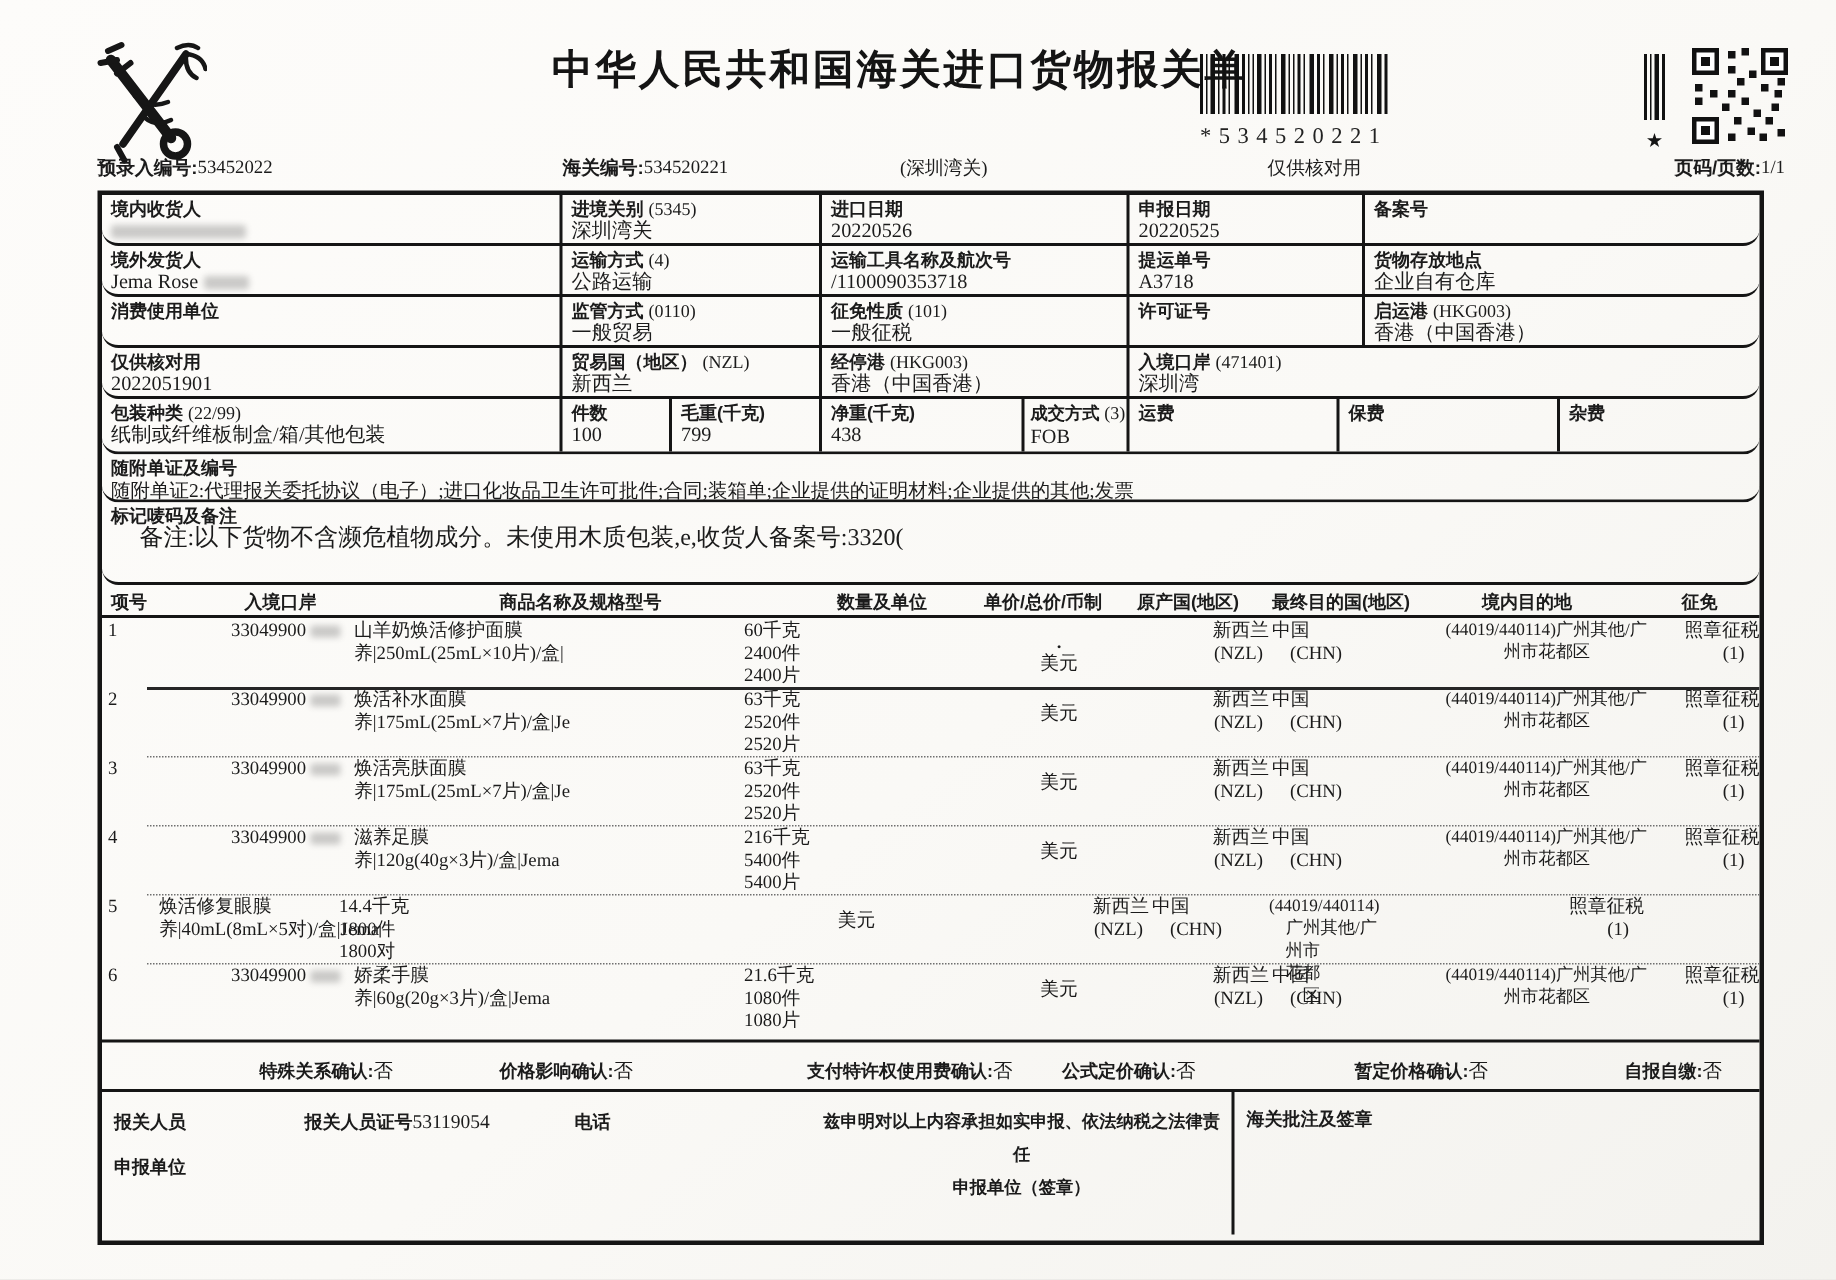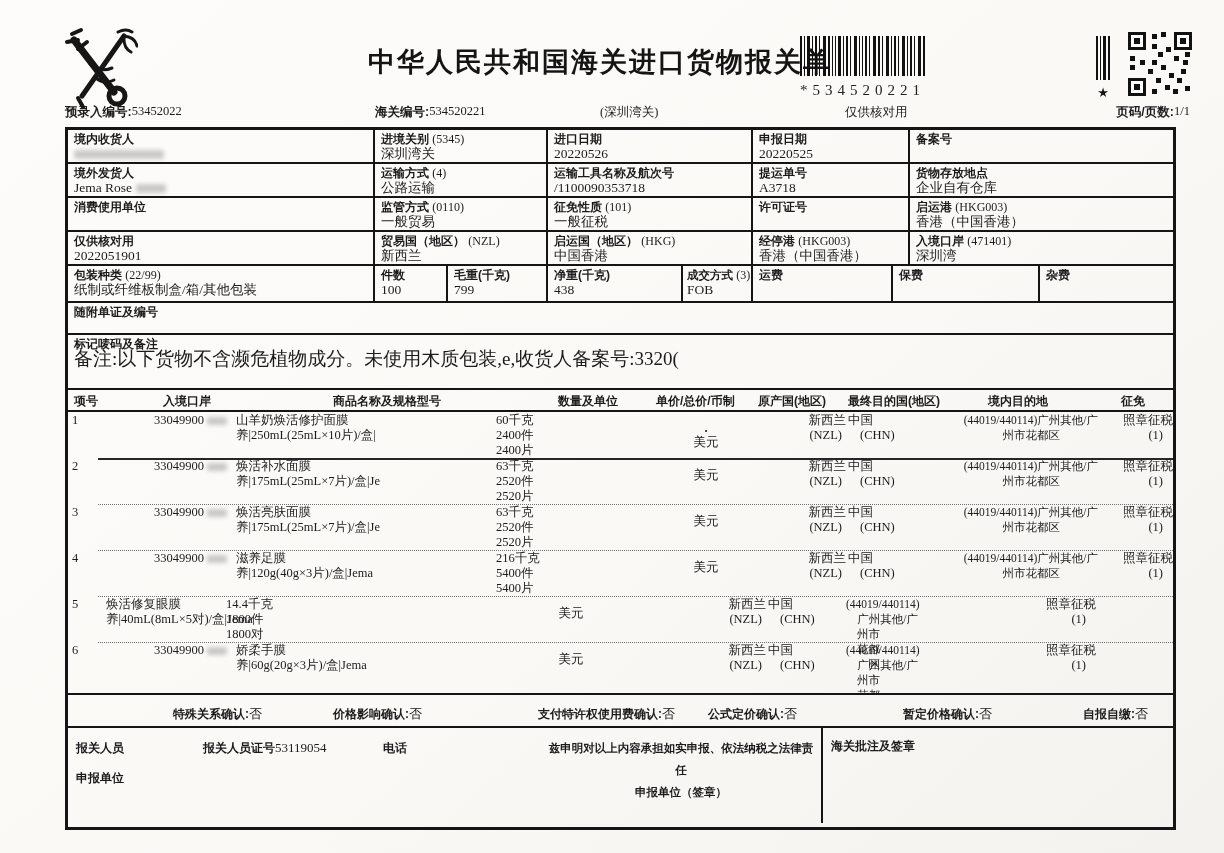"中华人民共和国海关进口货物报关单" .title { top: 44px -> 28px }
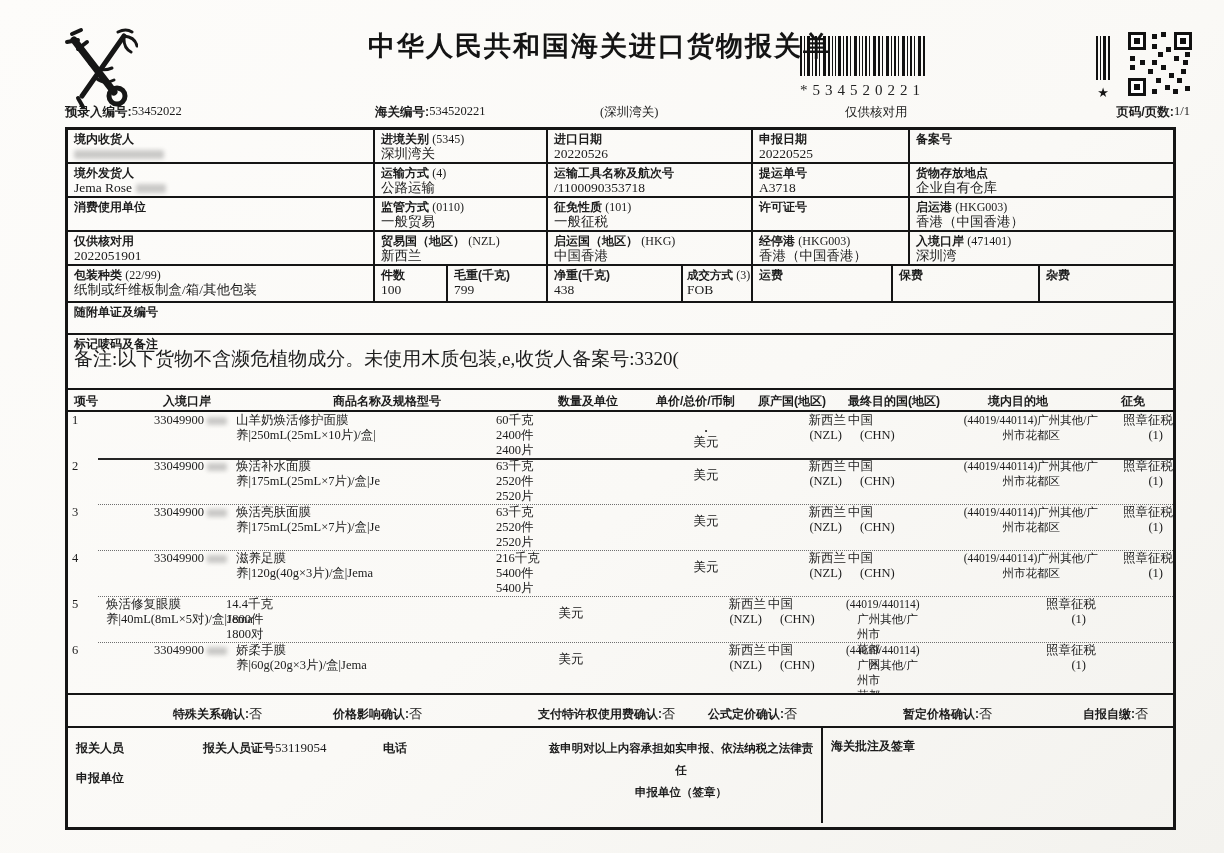"境内收货人" .frow { border-radius: none -> 11px }
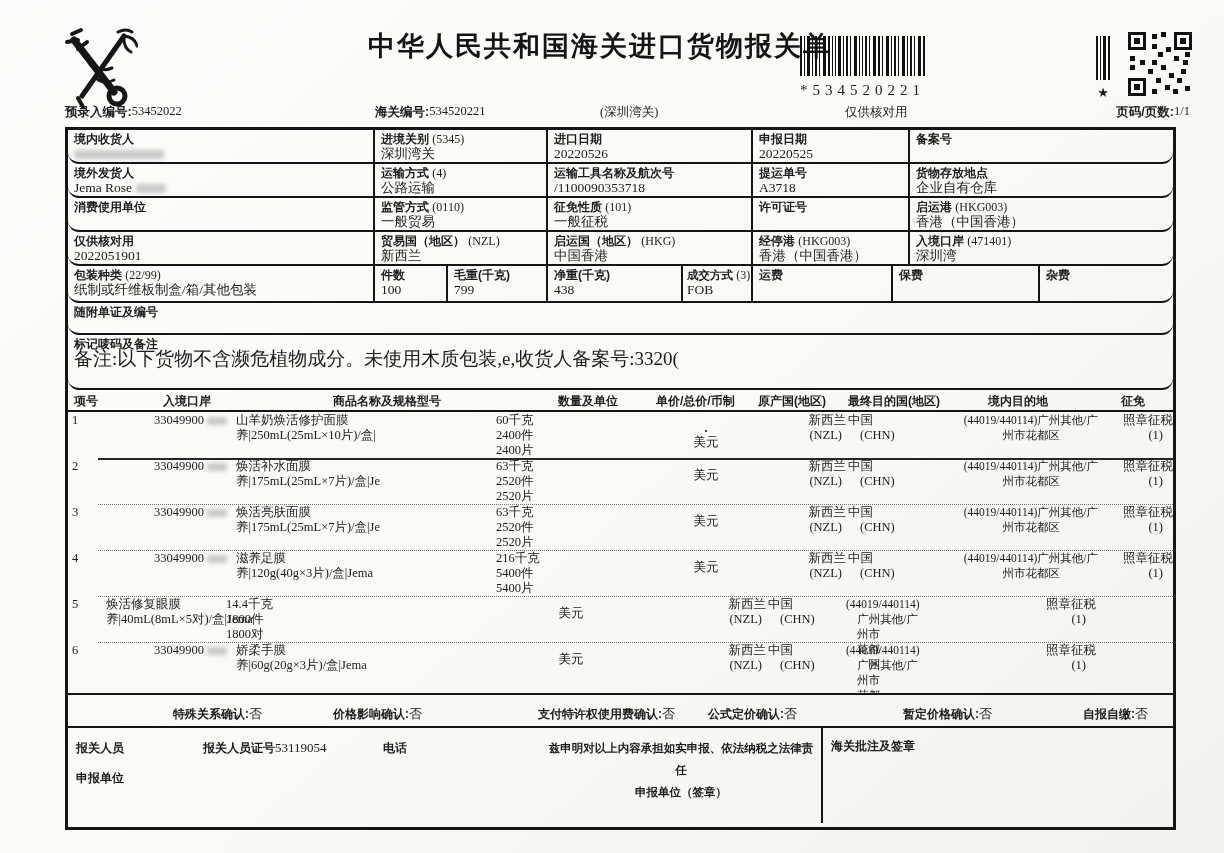"启运国（地区） (HKG)" div.fcell { html: <div> <div><span>启运国（地区）</span> <span>(HKG)</span></div> <div>中国香港</div> </div> -> none }
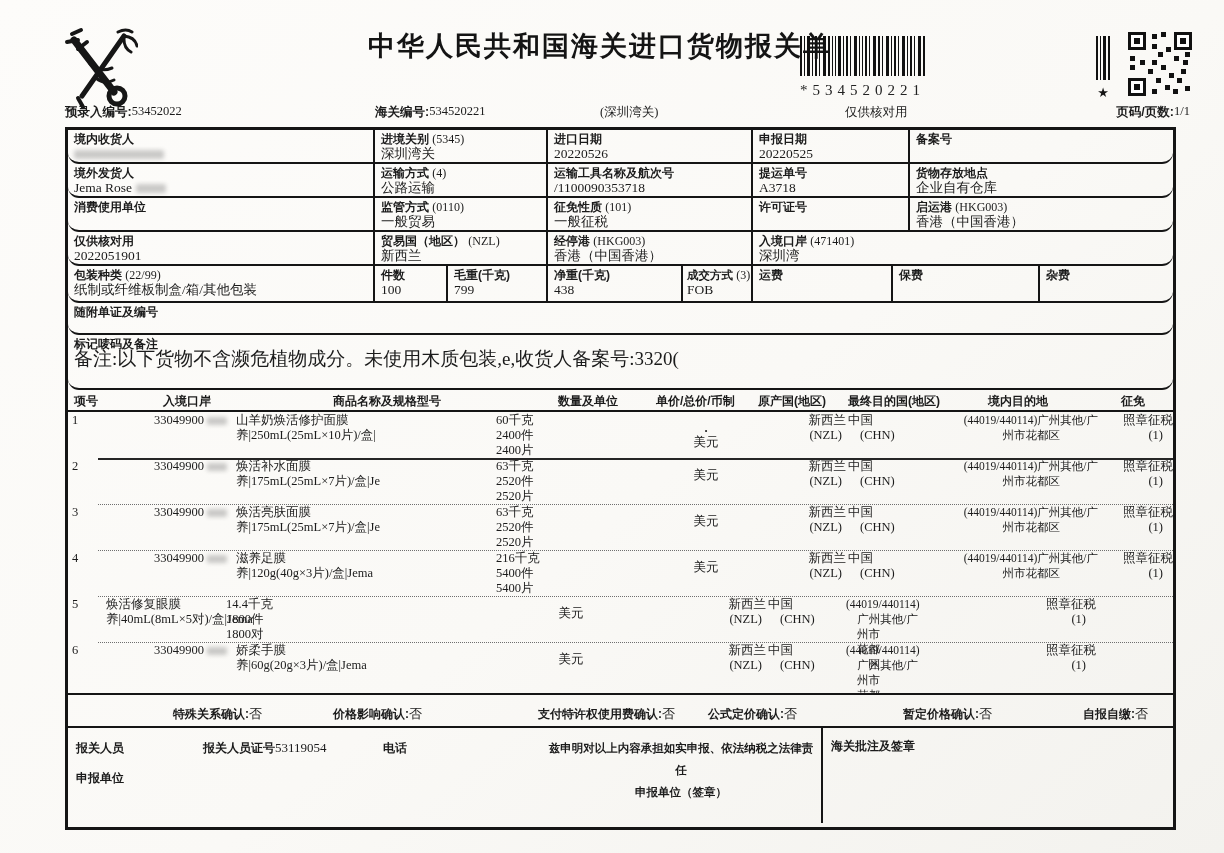"随附单证2:代理报关委托协议（电子）;进口化妆品卫生许可批件;合同;装箱单;企业" div.val { html: none -> <div>随附单证2:代理报关委托协议（电子）;进口化妆品卫生许可批件;合同;装箱单;企业提供的证明材料;企业提供的其他;发票</div> }
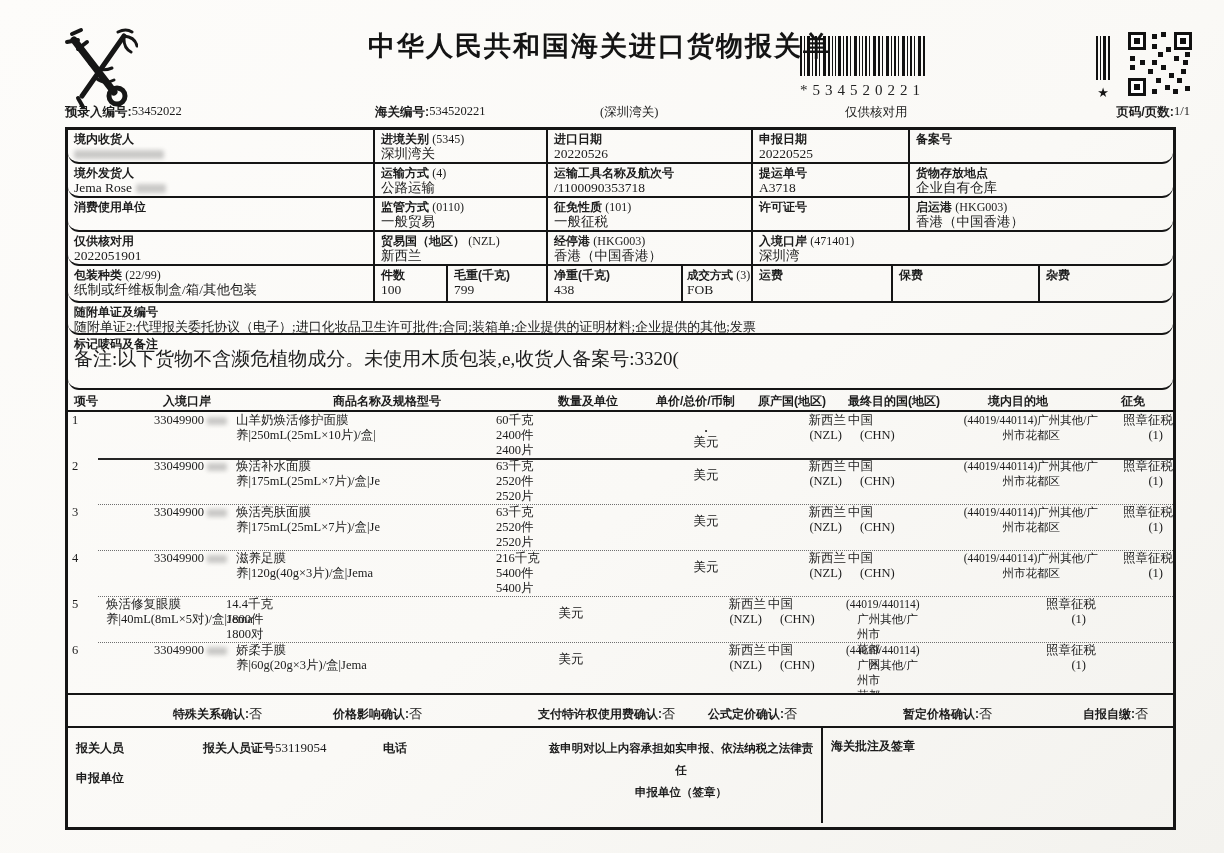"备注:以下货物不含濒危植物成分。未使用木质包装,e,收货人备案号:3320(" div.val { font-size: 19px -> 16px; margin-left: none -> 19px }
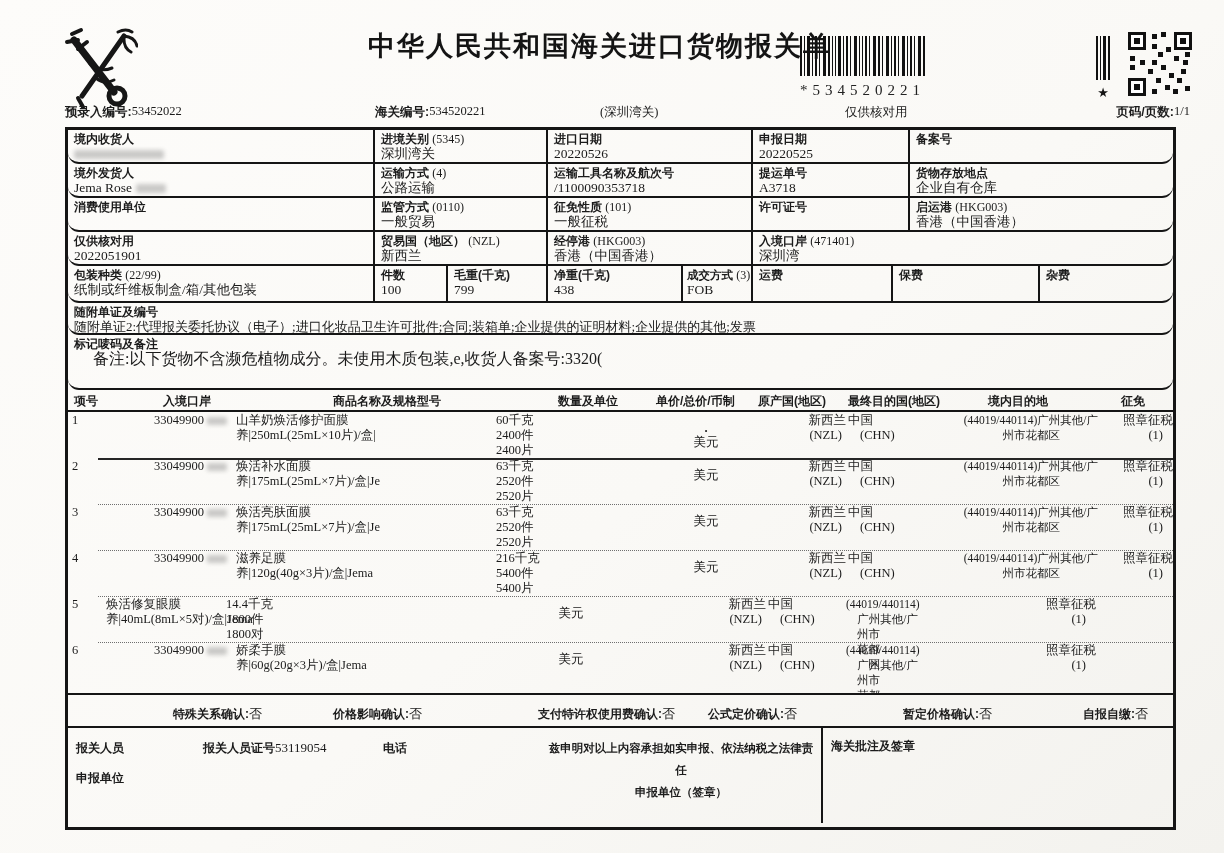"21.6千克" div.g-qty { html: none -> <div> <div>21.6千克</div> <div>1080件</div> <div>1080片</div> </div> }
